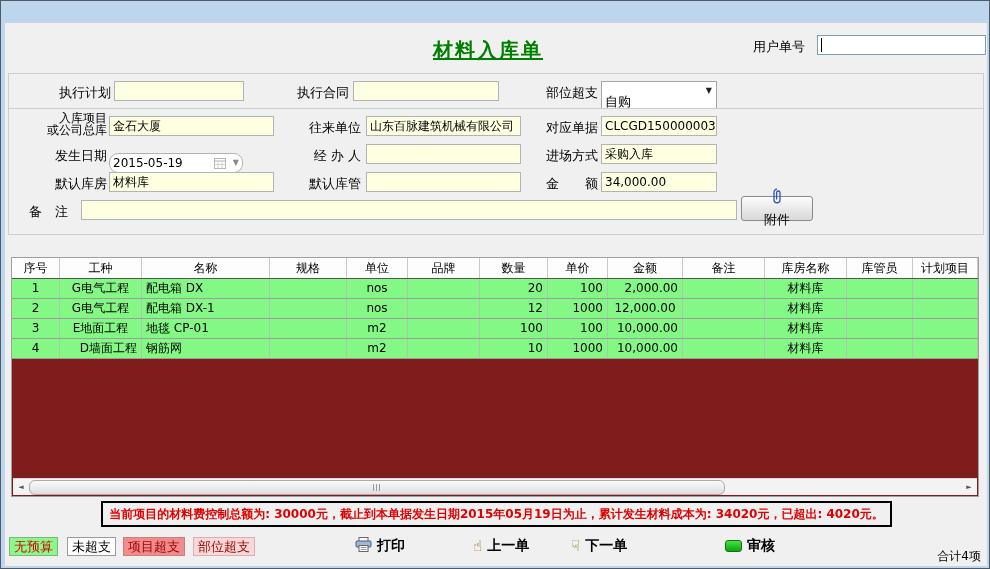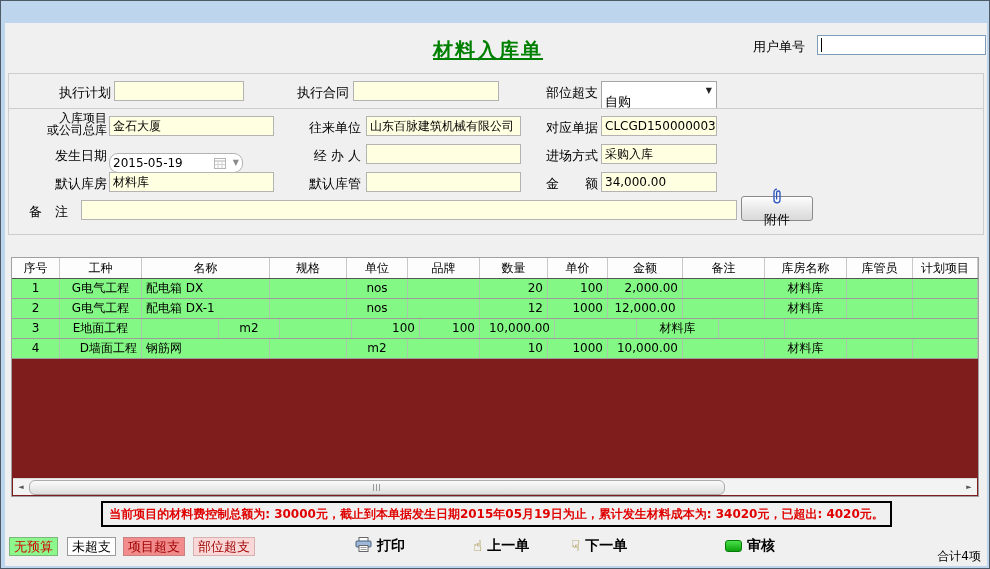"地毯 CP-01" div.gcell { html: none -> <div>地毯 CP-01</div> }
